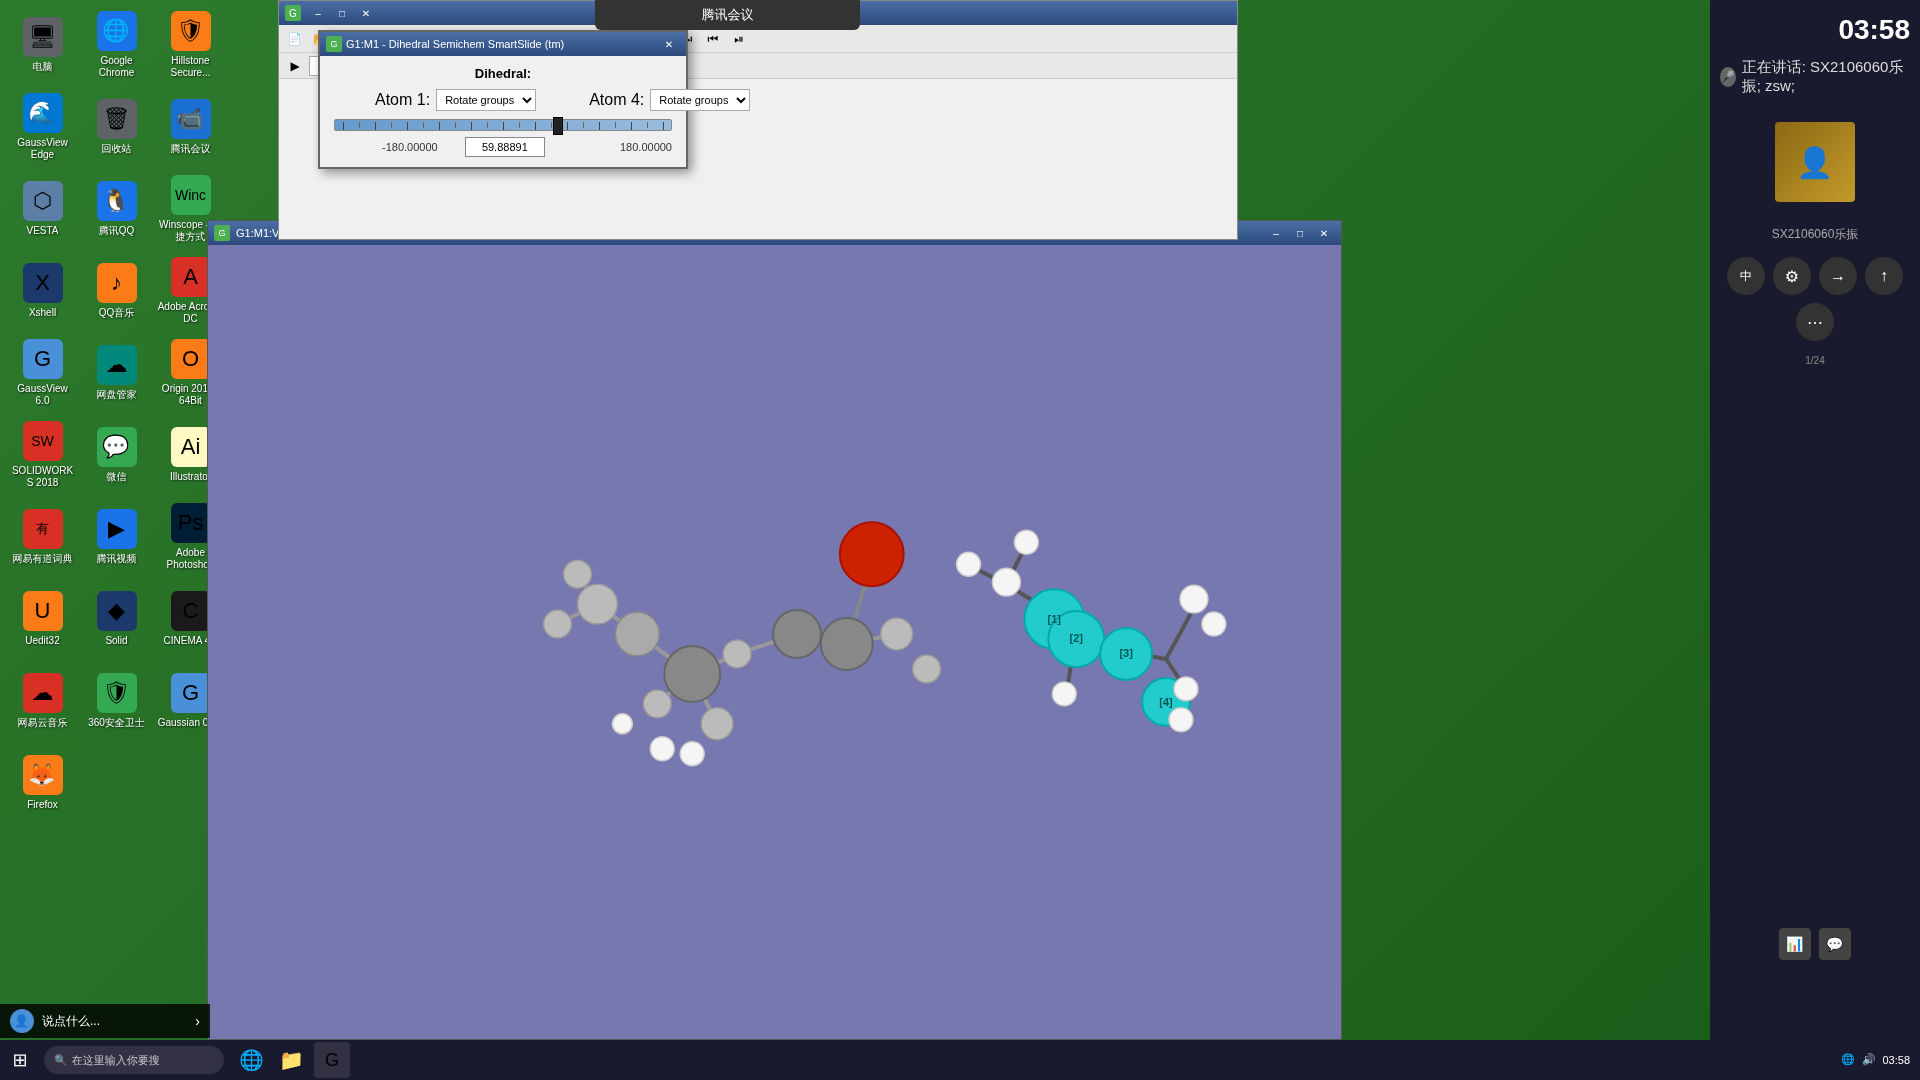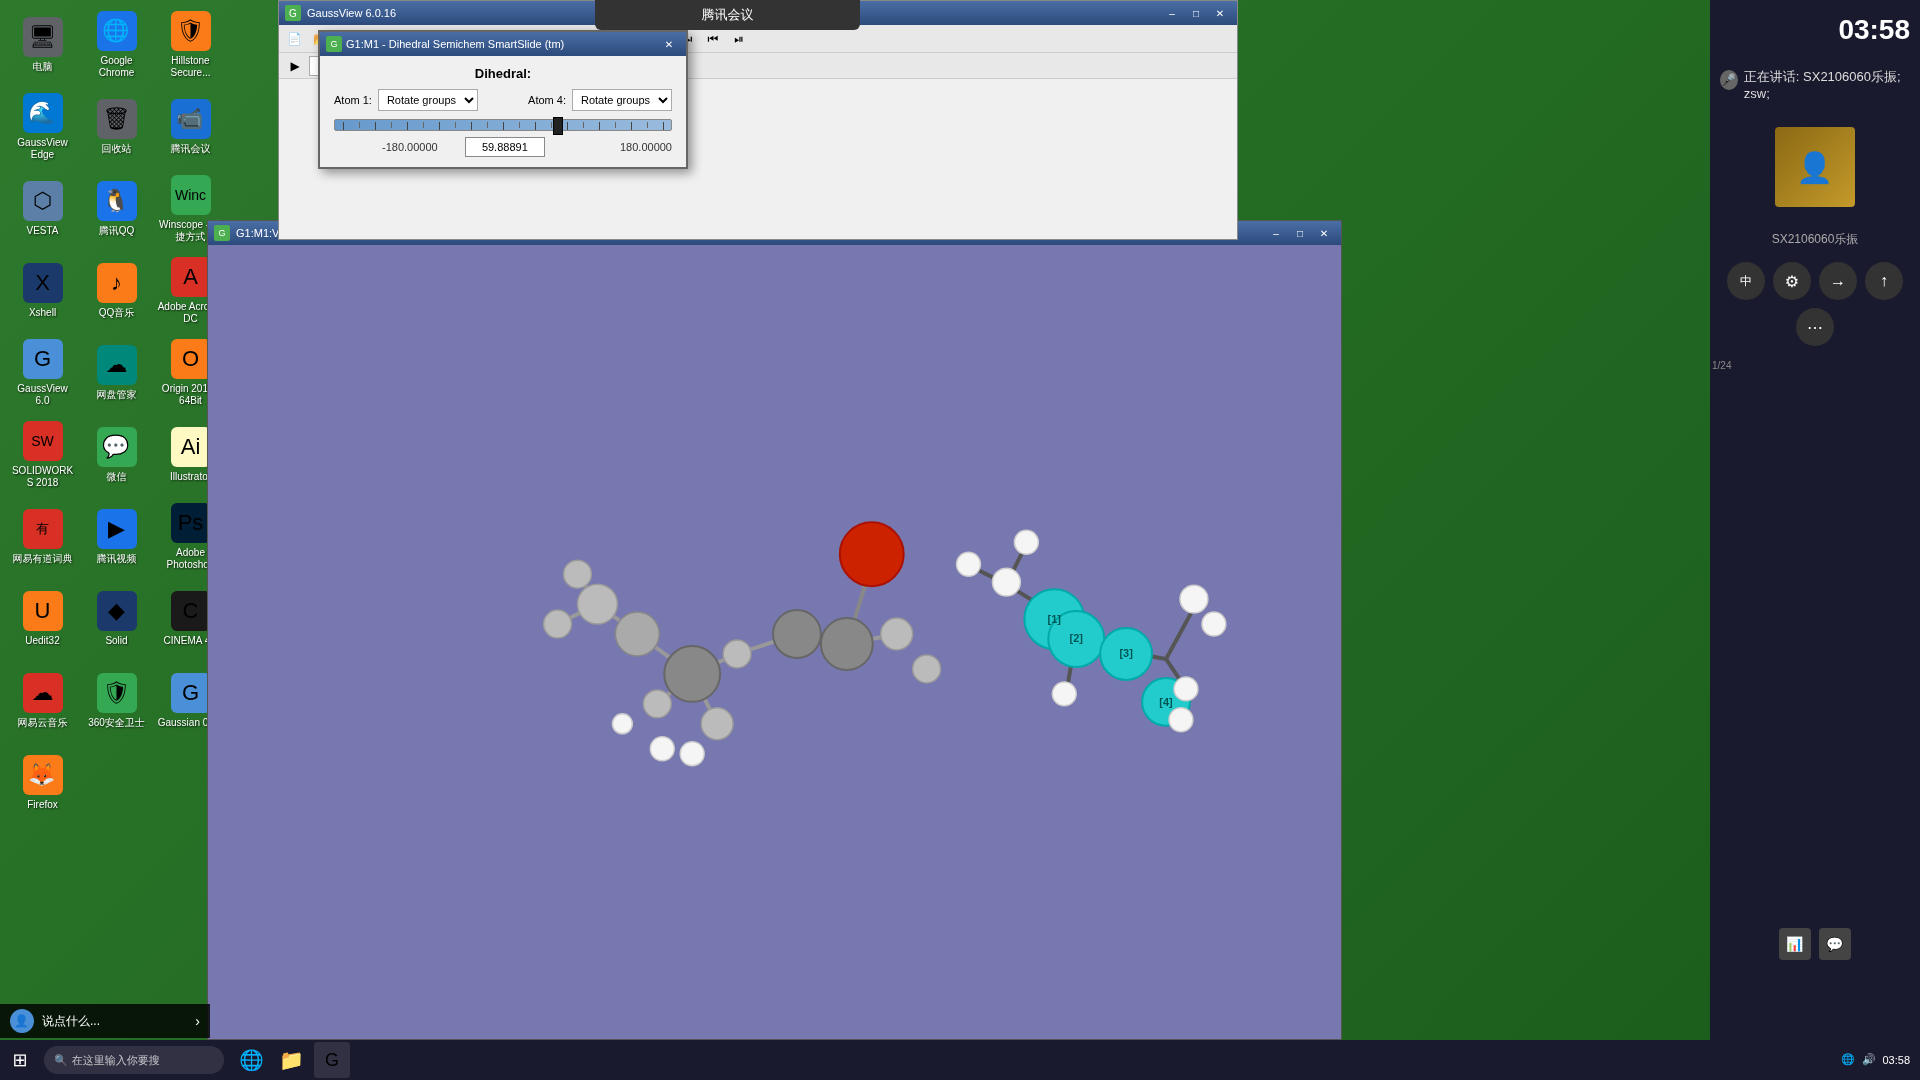"GaussView 6.0.16" span.title-text { html: <span>GaussView 6.0.16</span> -> none }
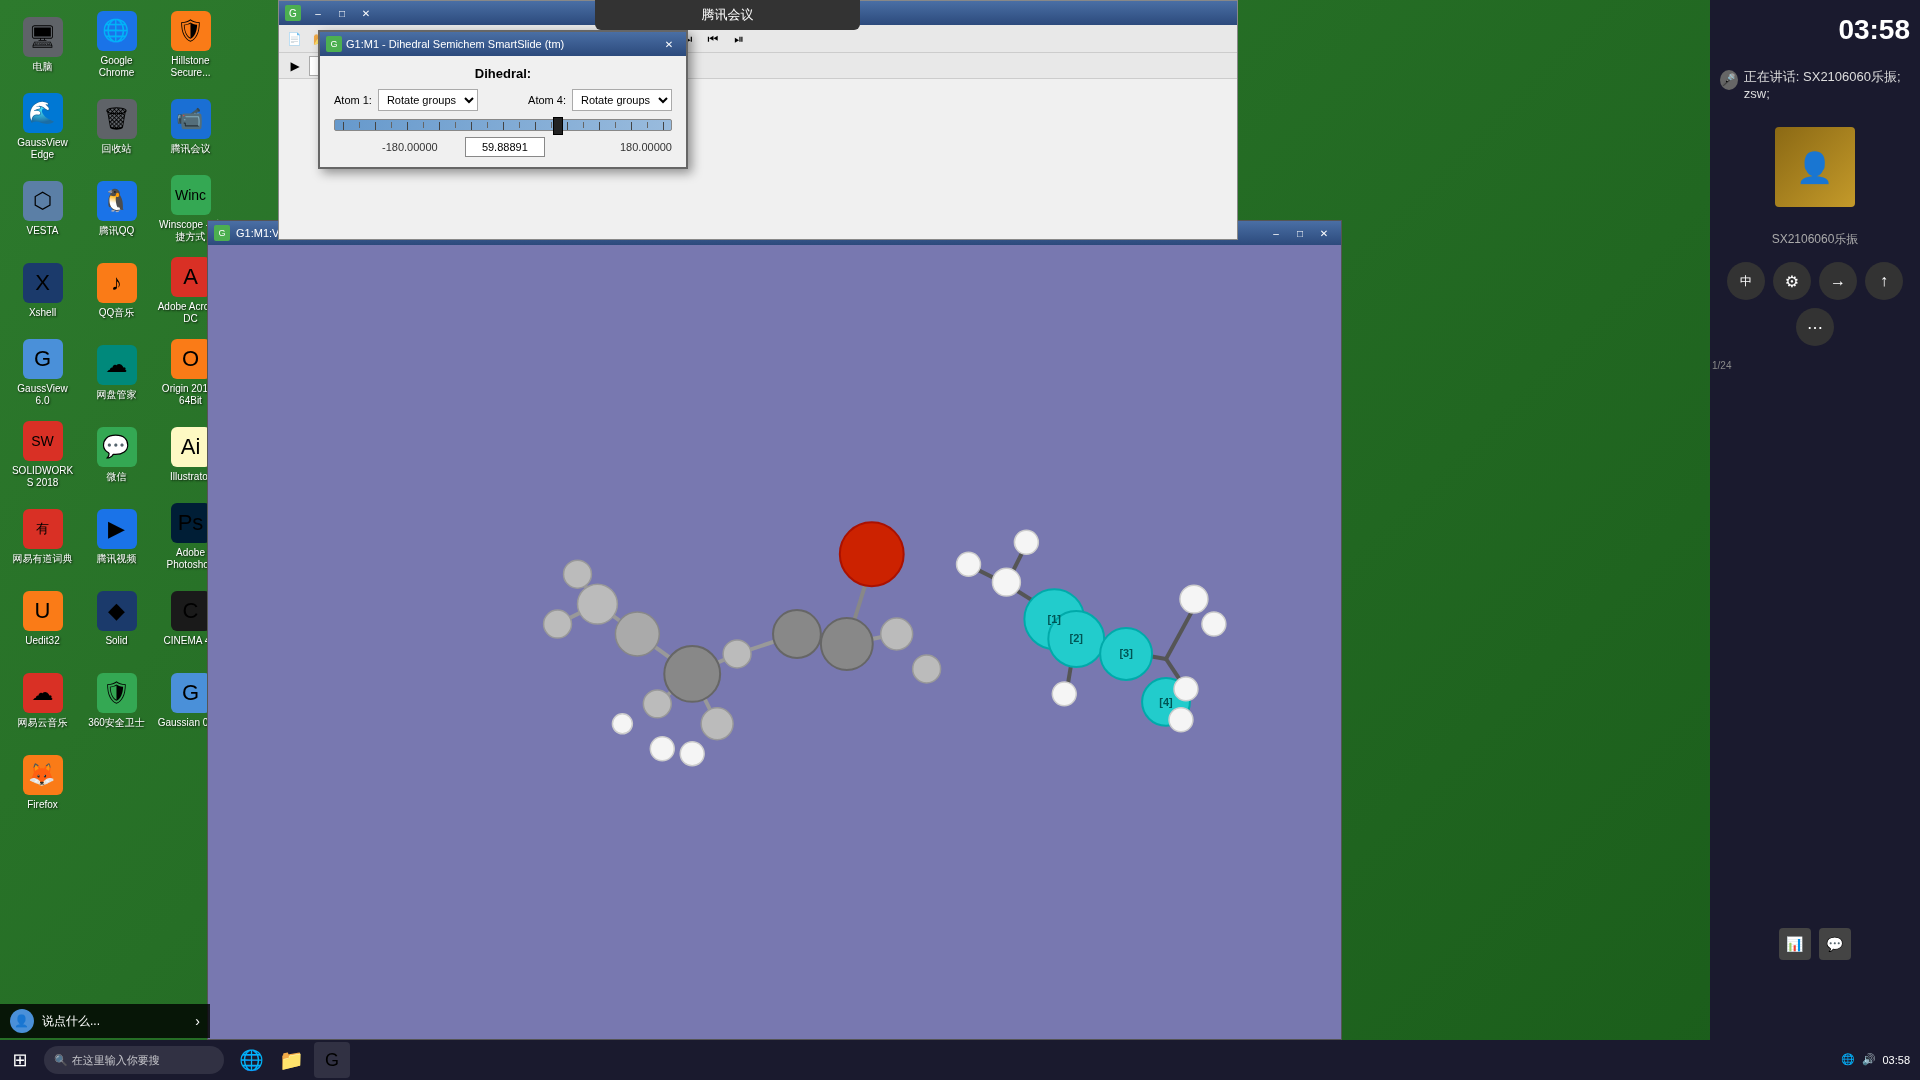"正在讲话: SX2106060乐振; zsw;" span { font-size: 13px -> 15px; margin-top: 10px -> none }
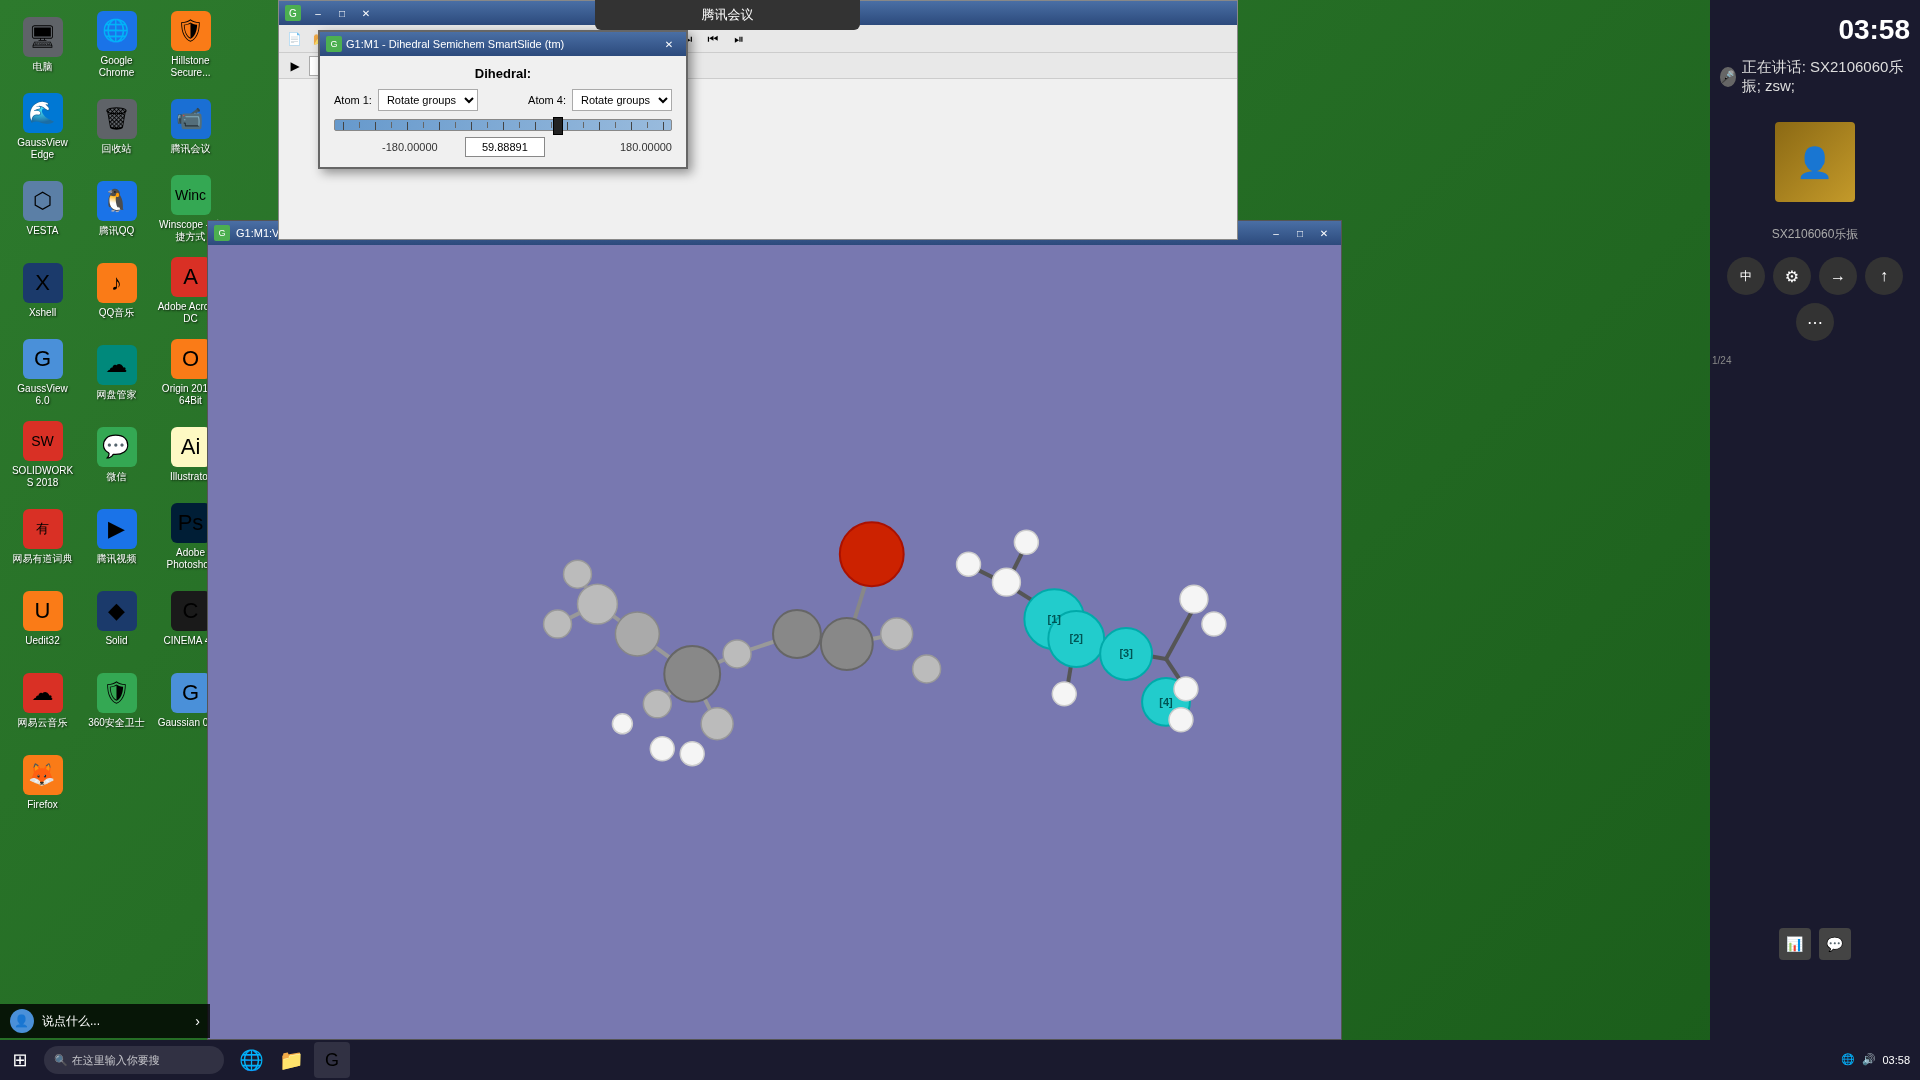"Atom 1:" .dialog-atom-label { font-size: 11px -> 16px; margin-left: none -> 41px }
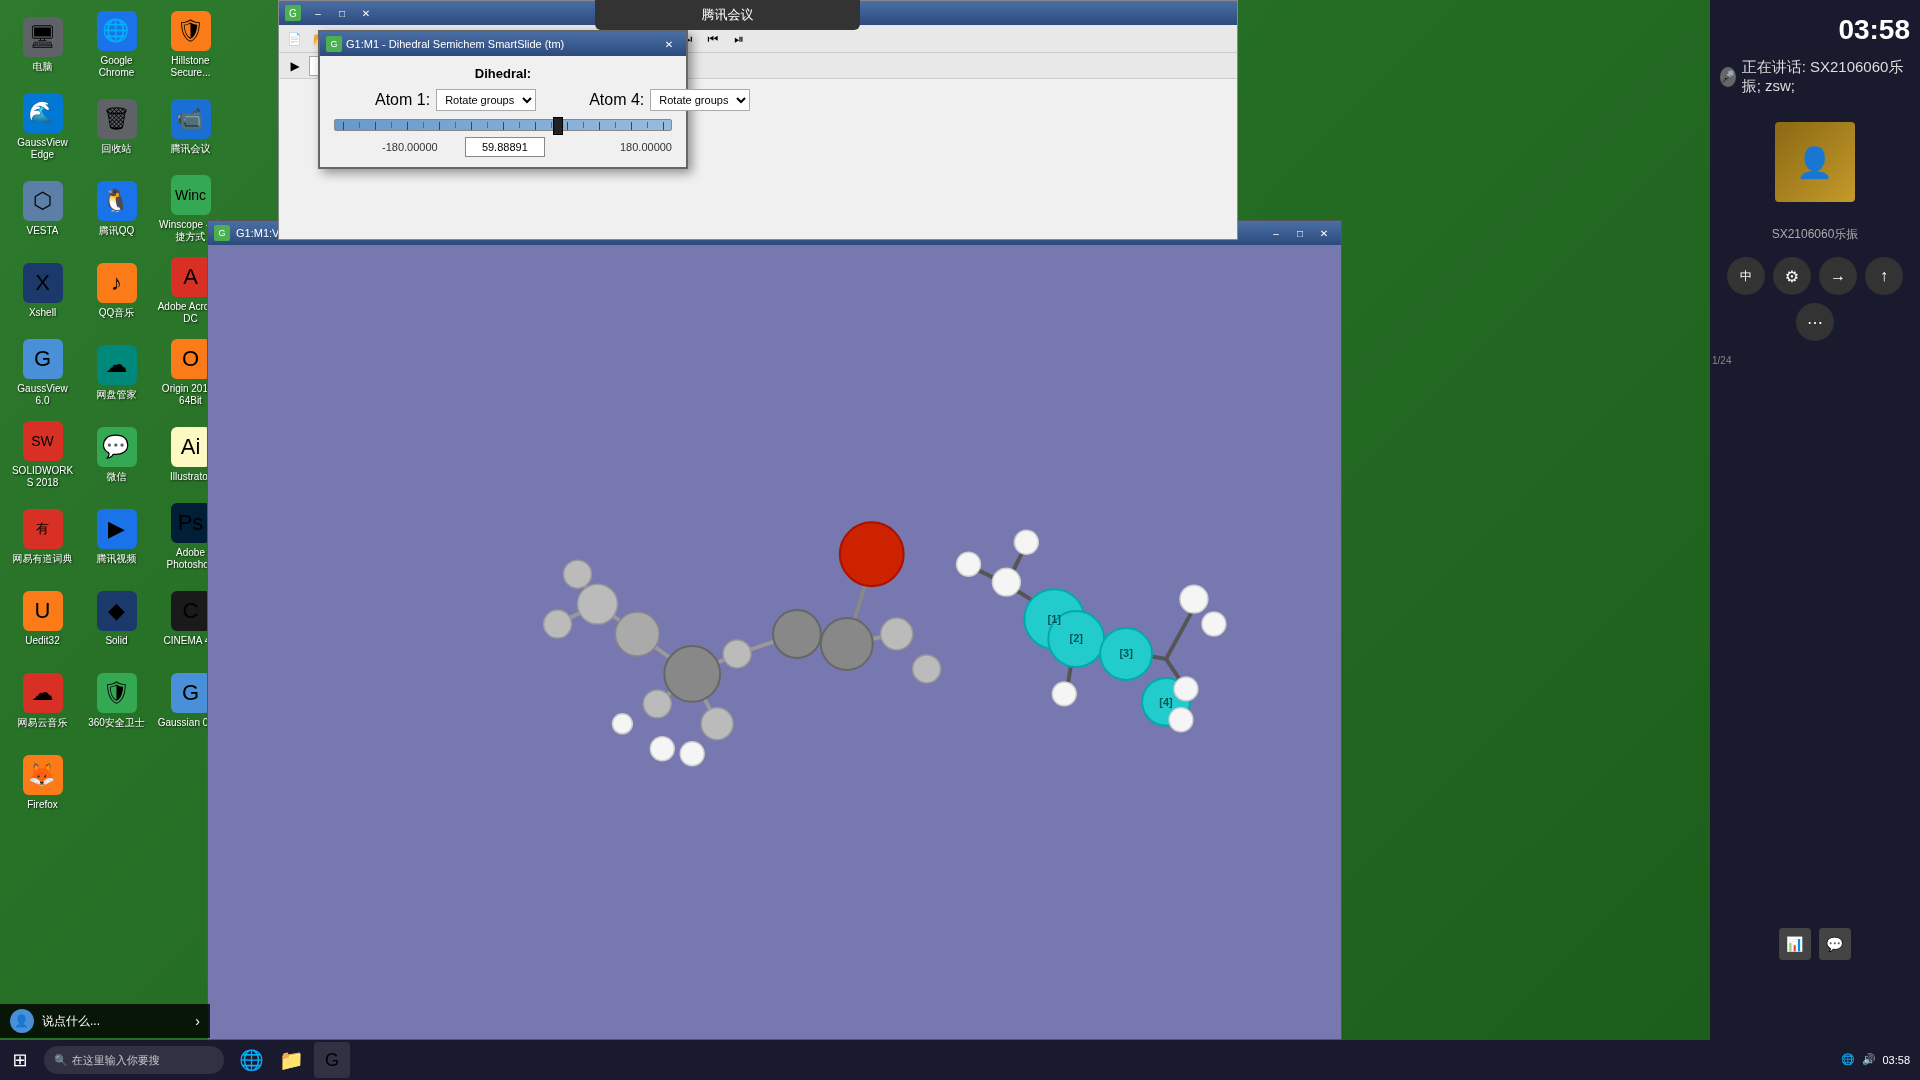"1/24" div { padding: 4px 2px -> 4px 10px; text-align: left -> center }
